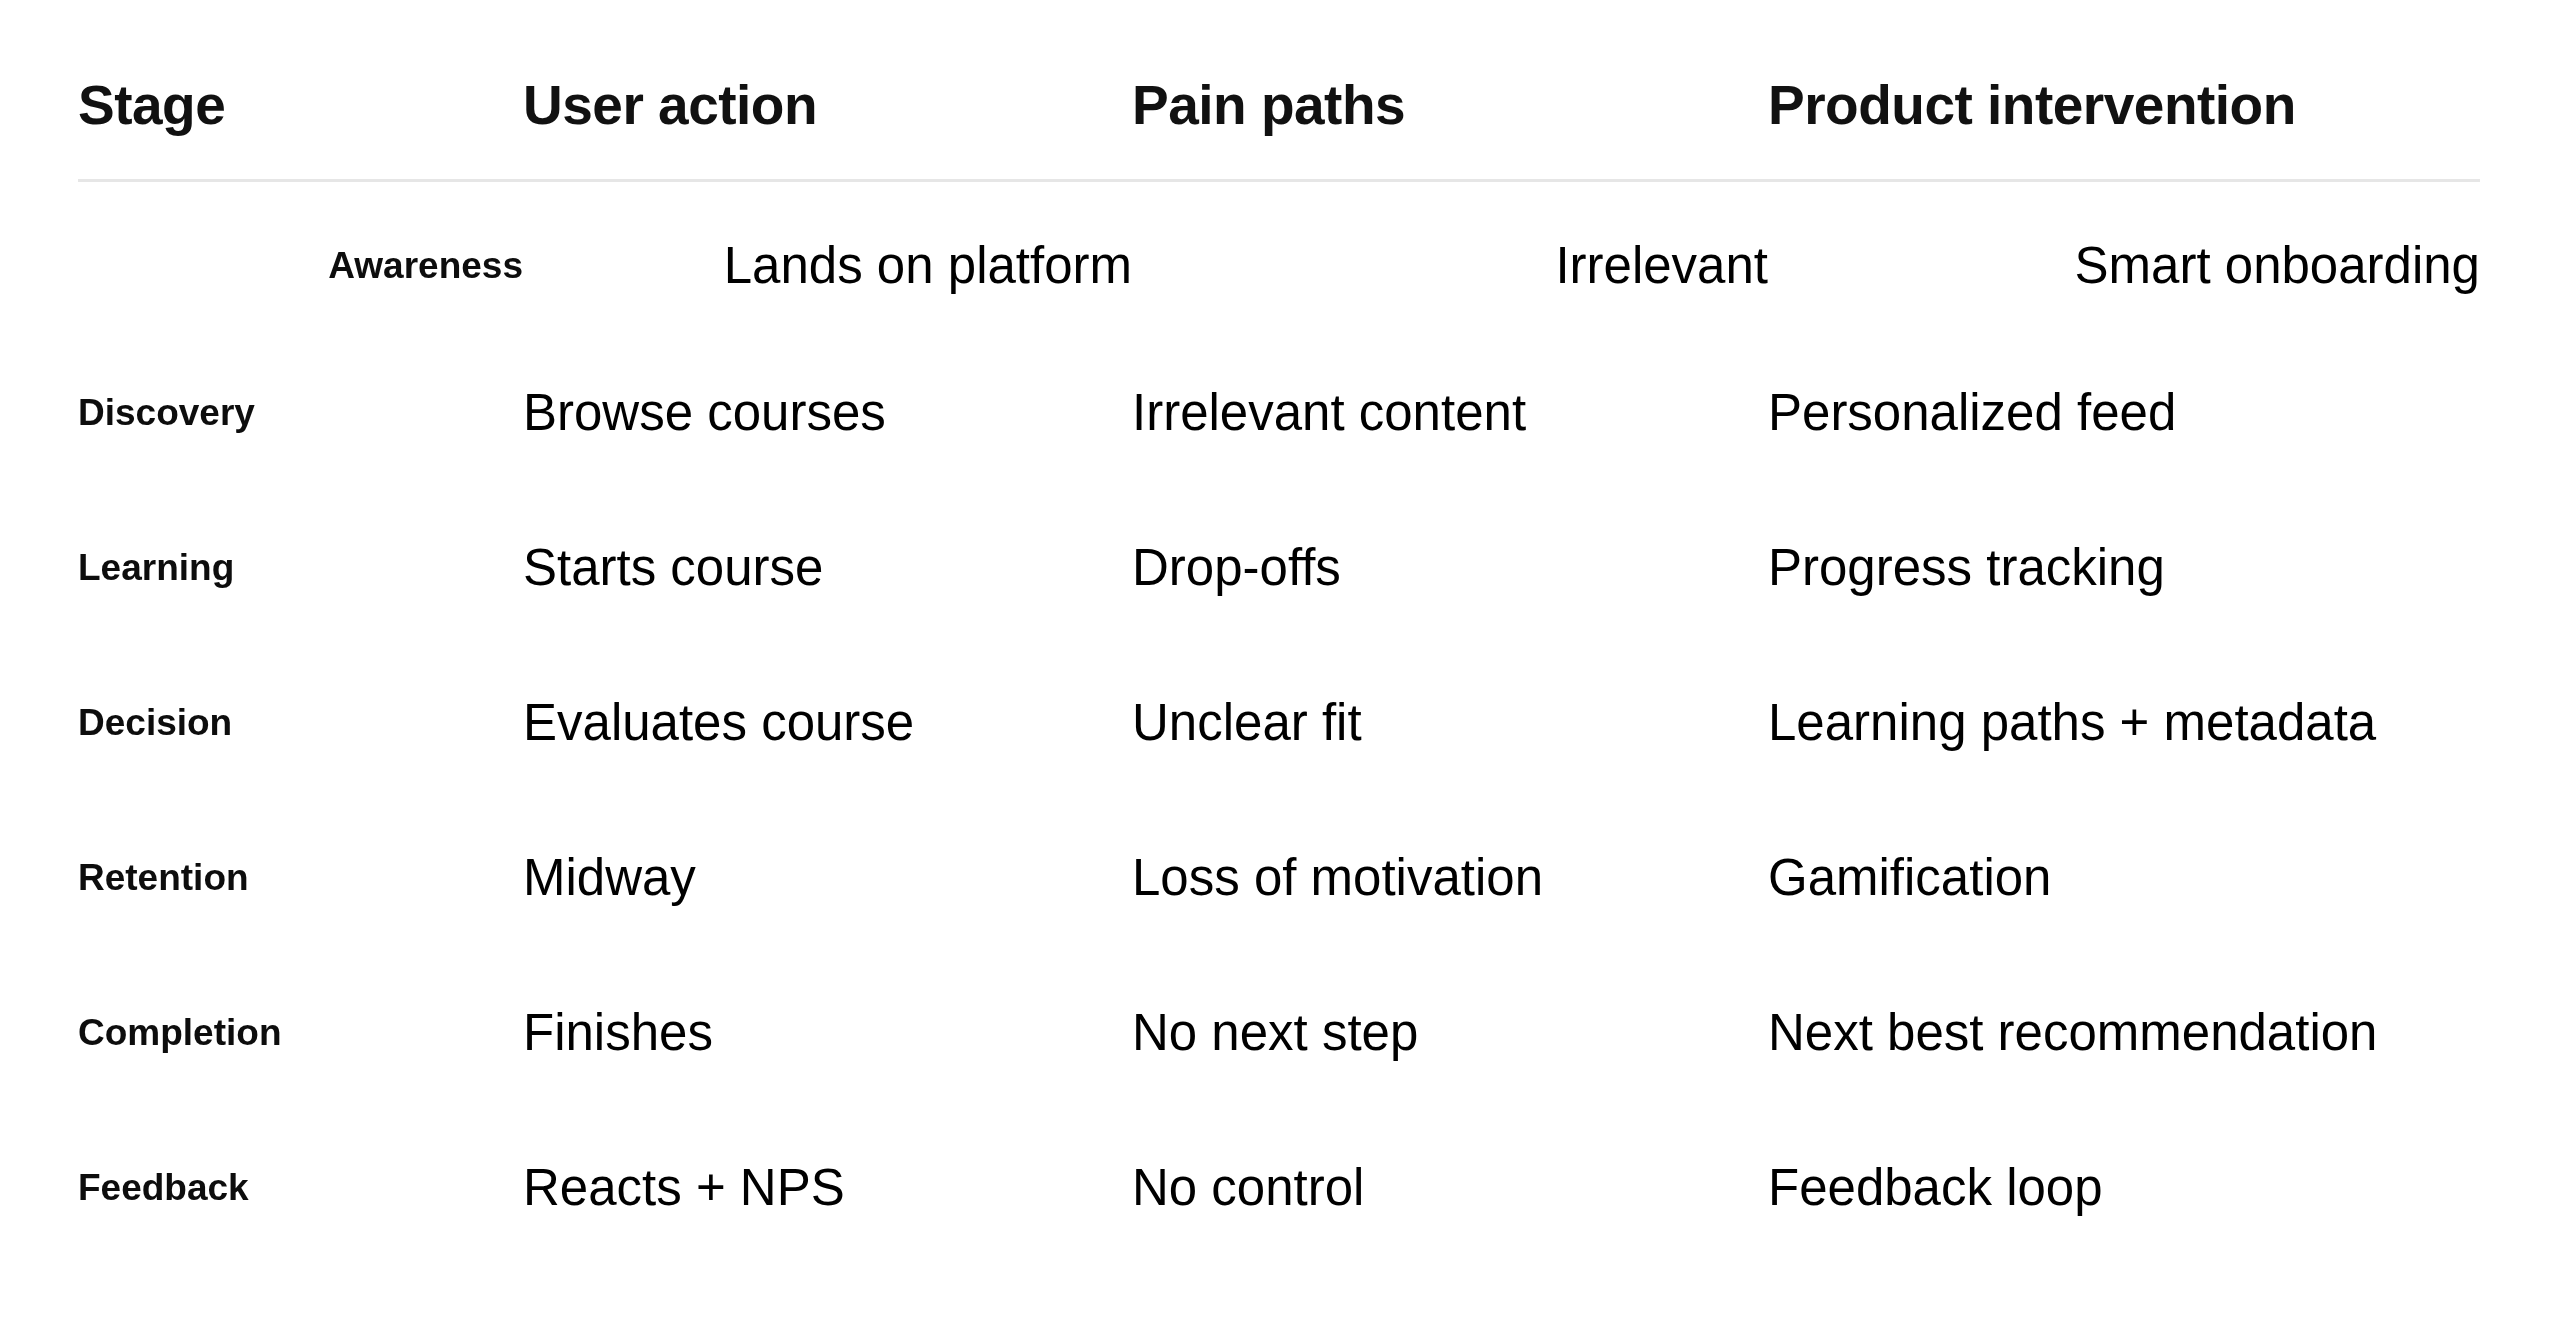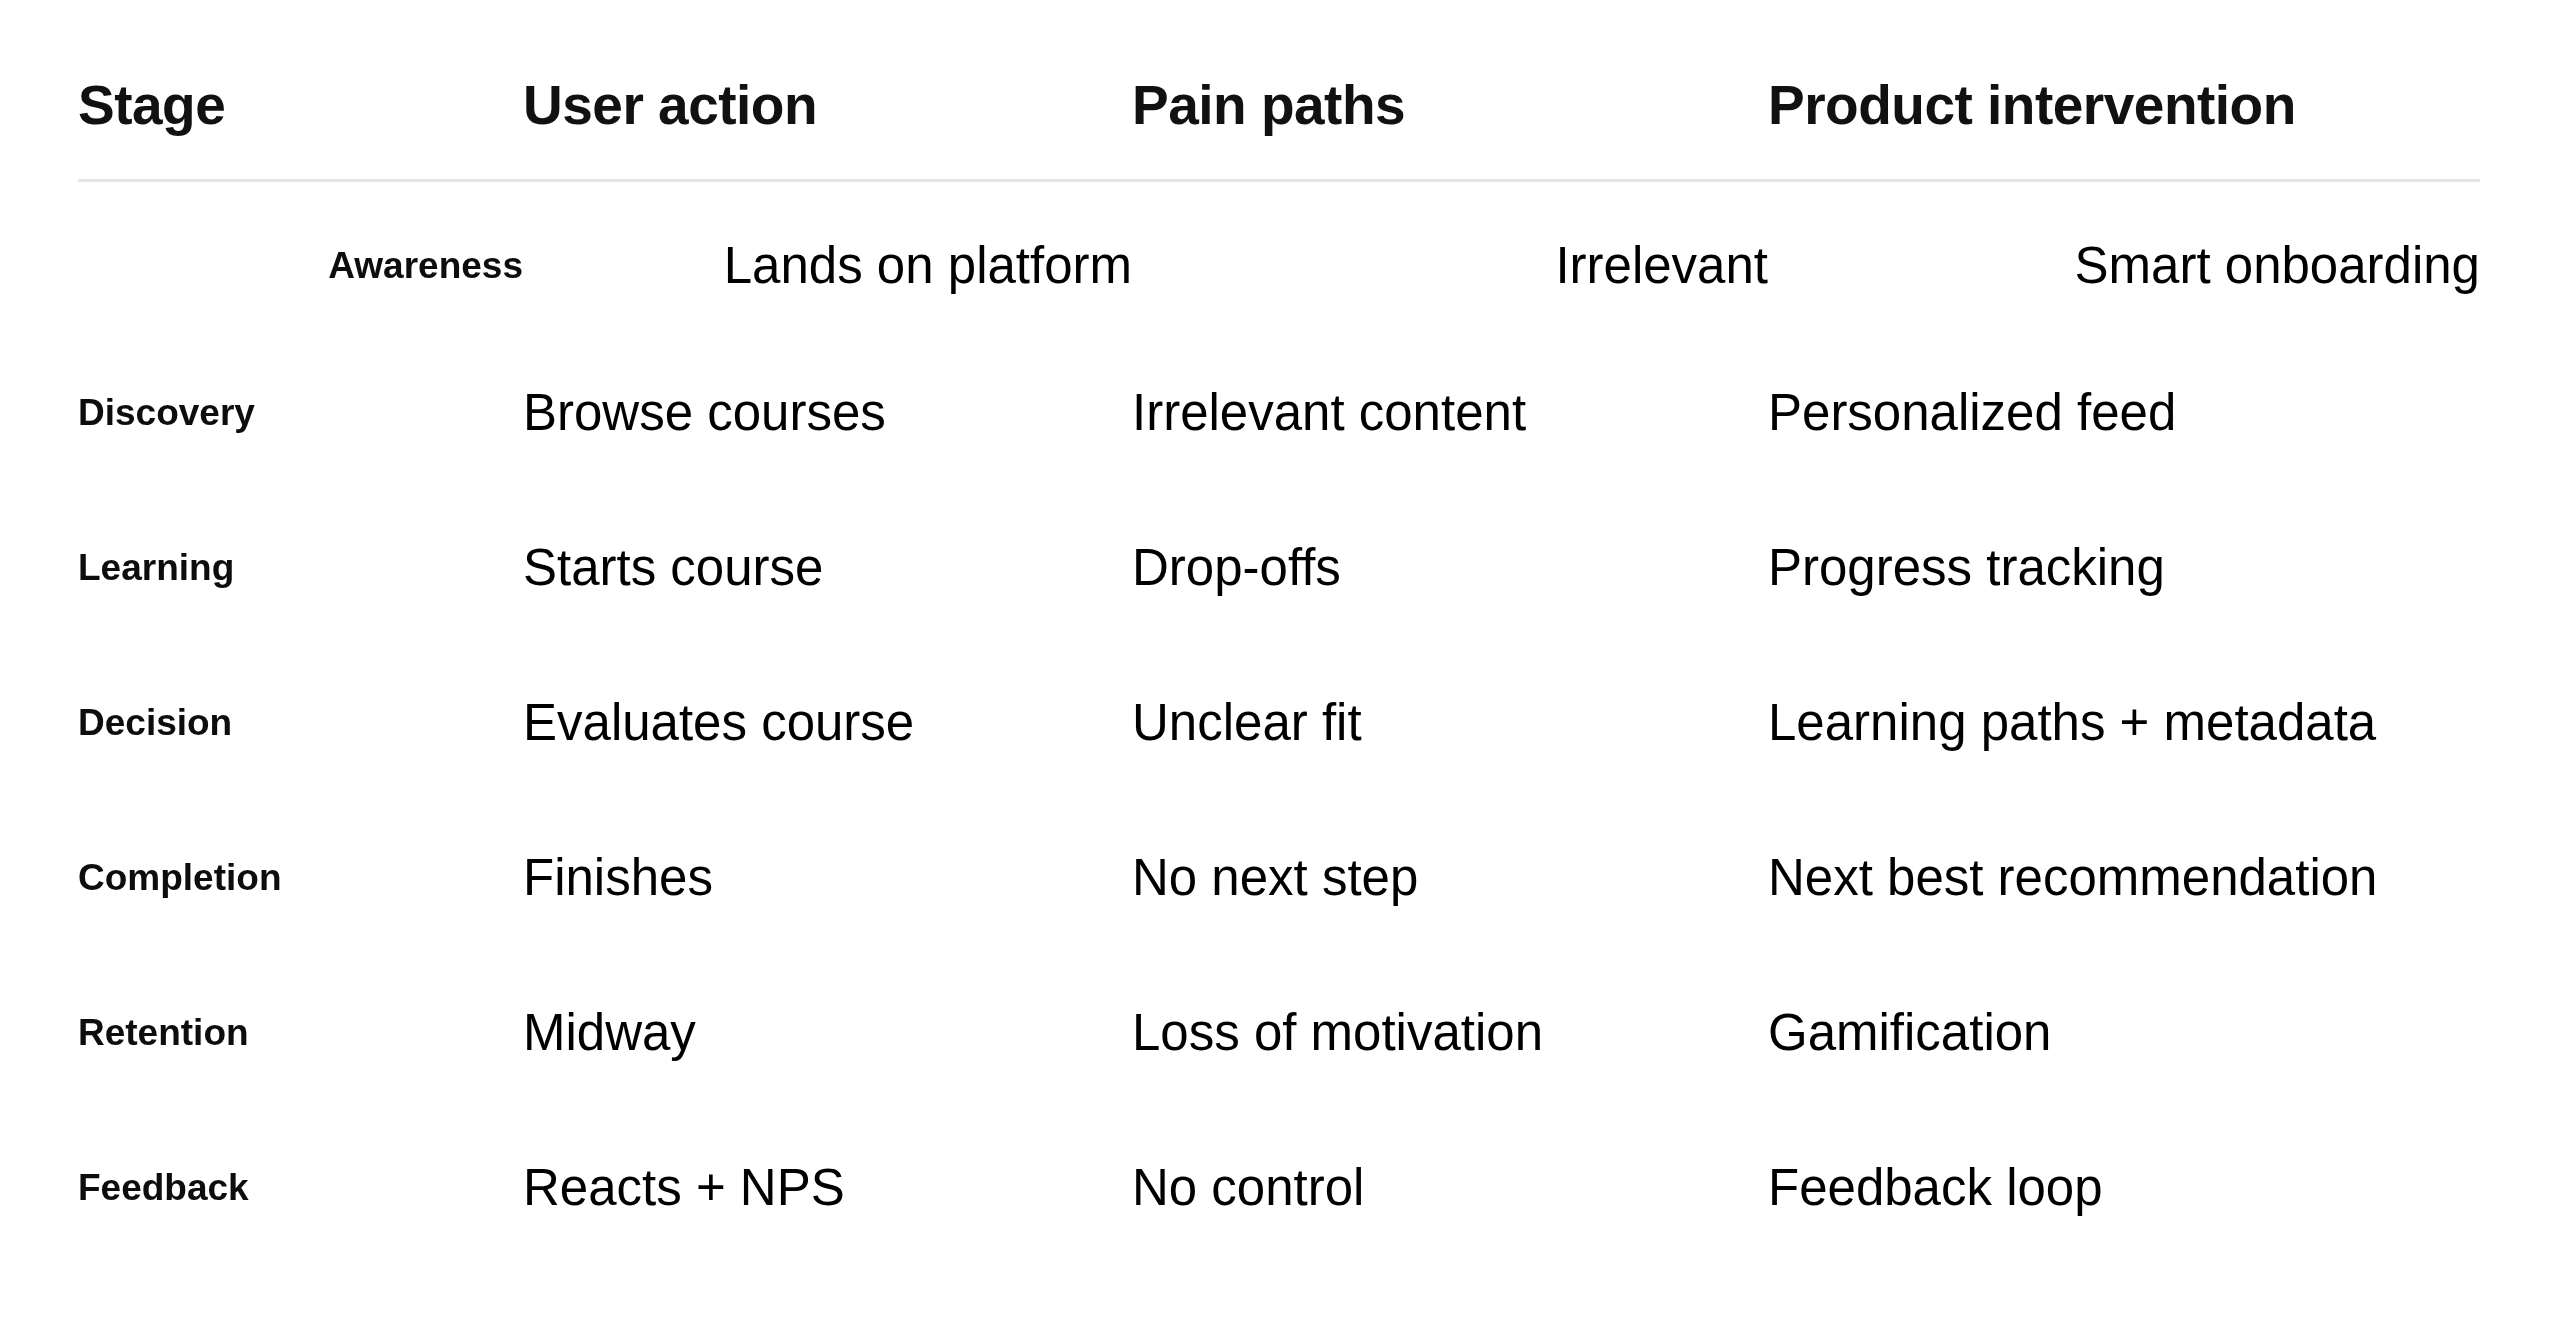"Completion" tr { order: before "Retention" -> after "Retention" }
